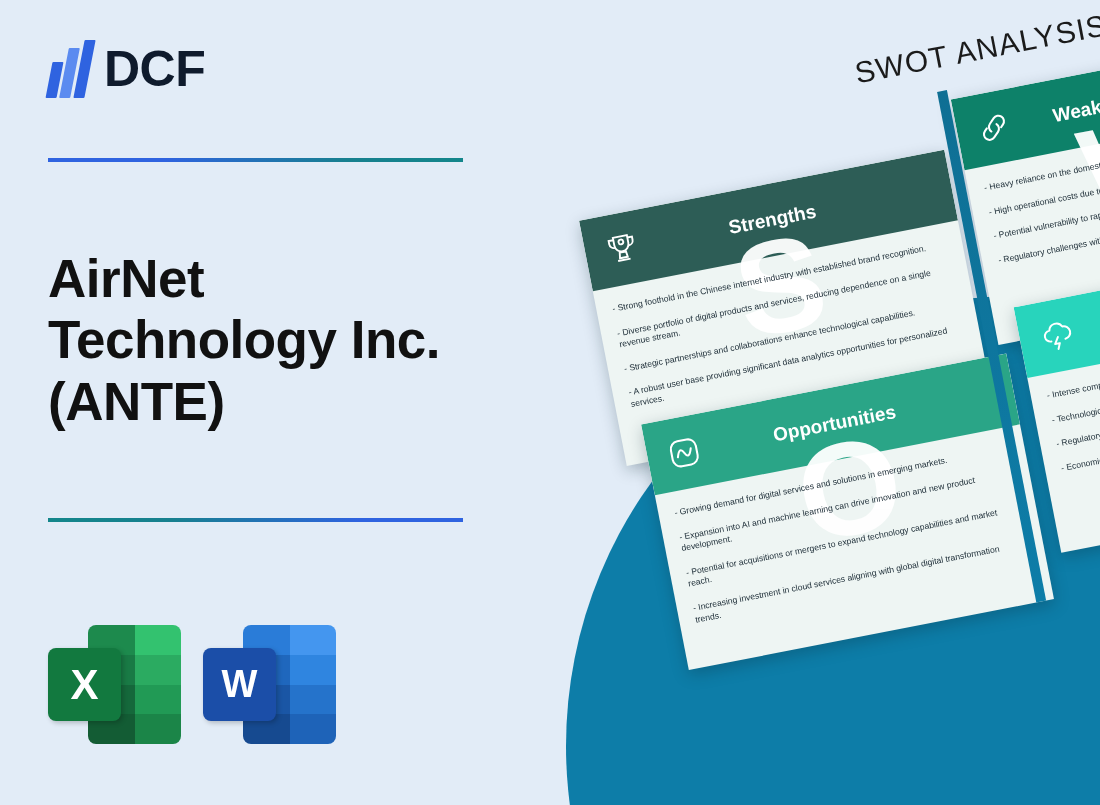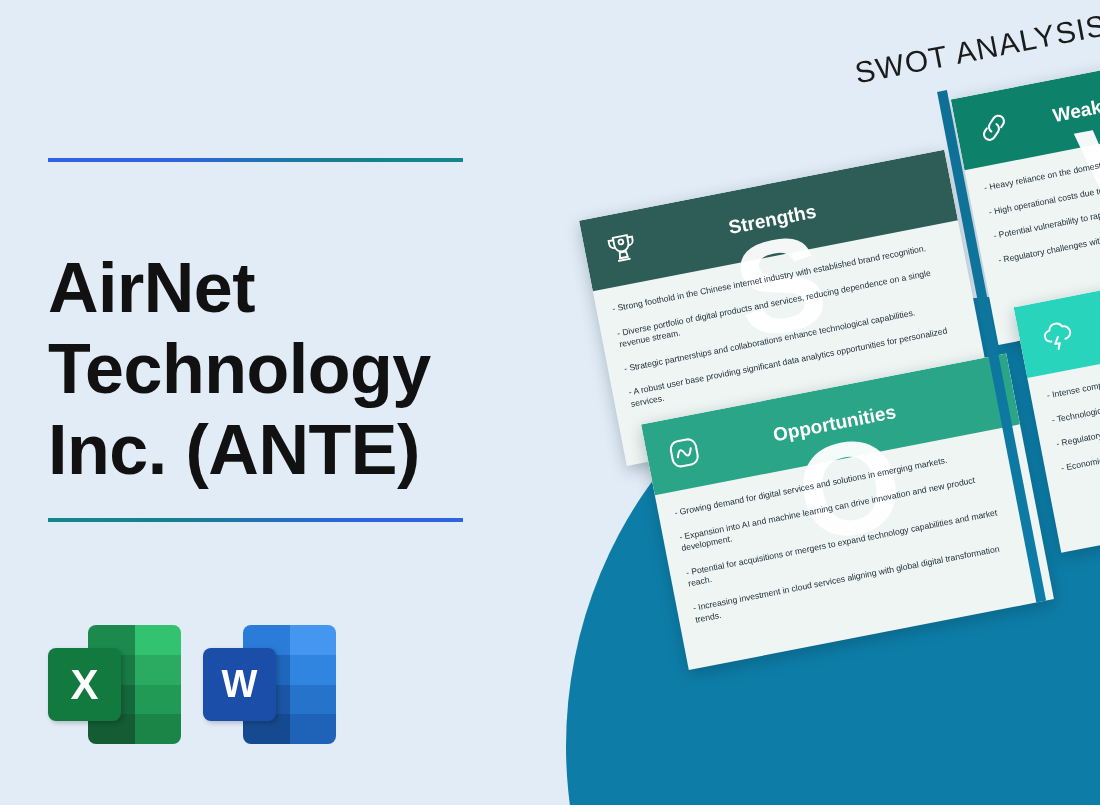"DCF" div.brand { html: none -> <div> <span> <span></span> <span></span> <span></span> </span> <span>DCF</span> </div> }
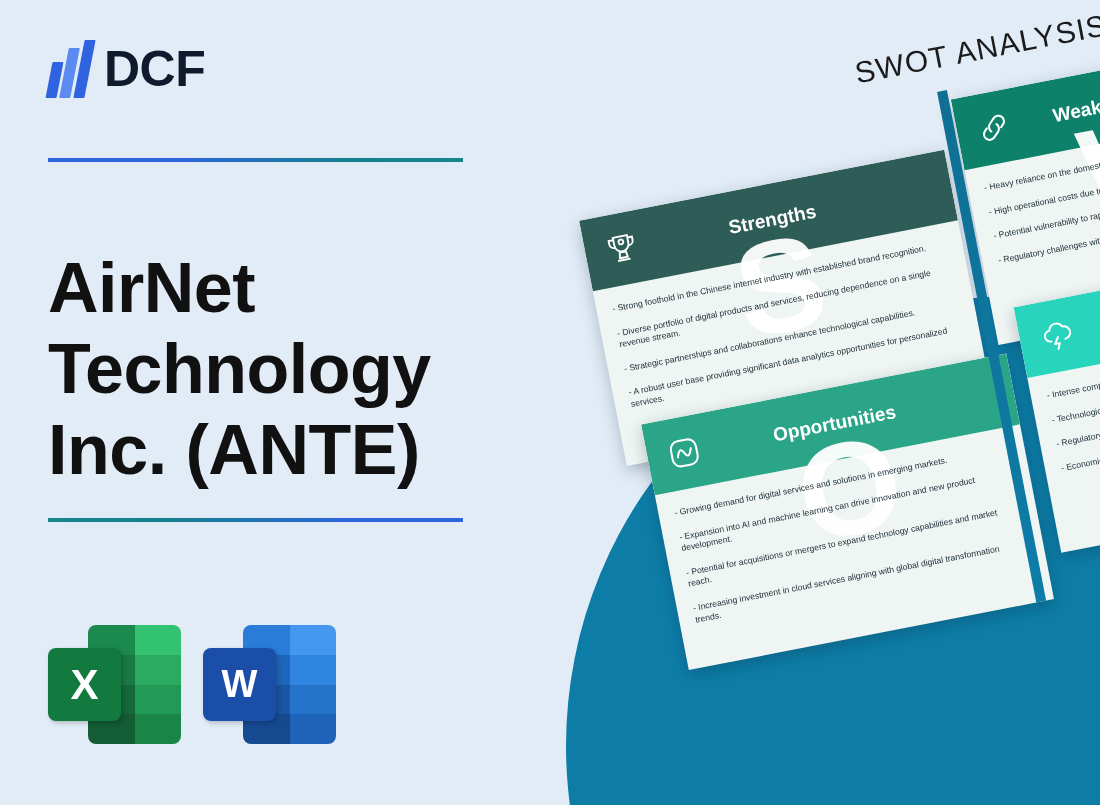"AirNet Technology Inc. (ANTE)" .company-title { font-size: 70px -> 53px }
